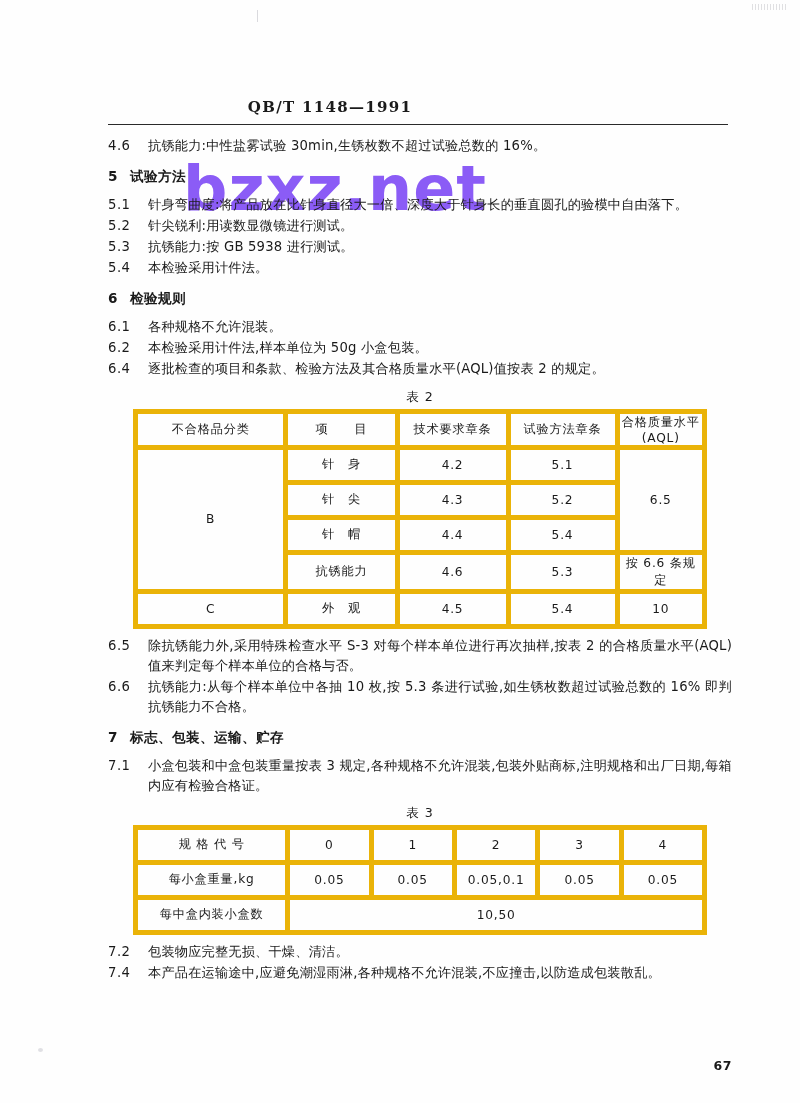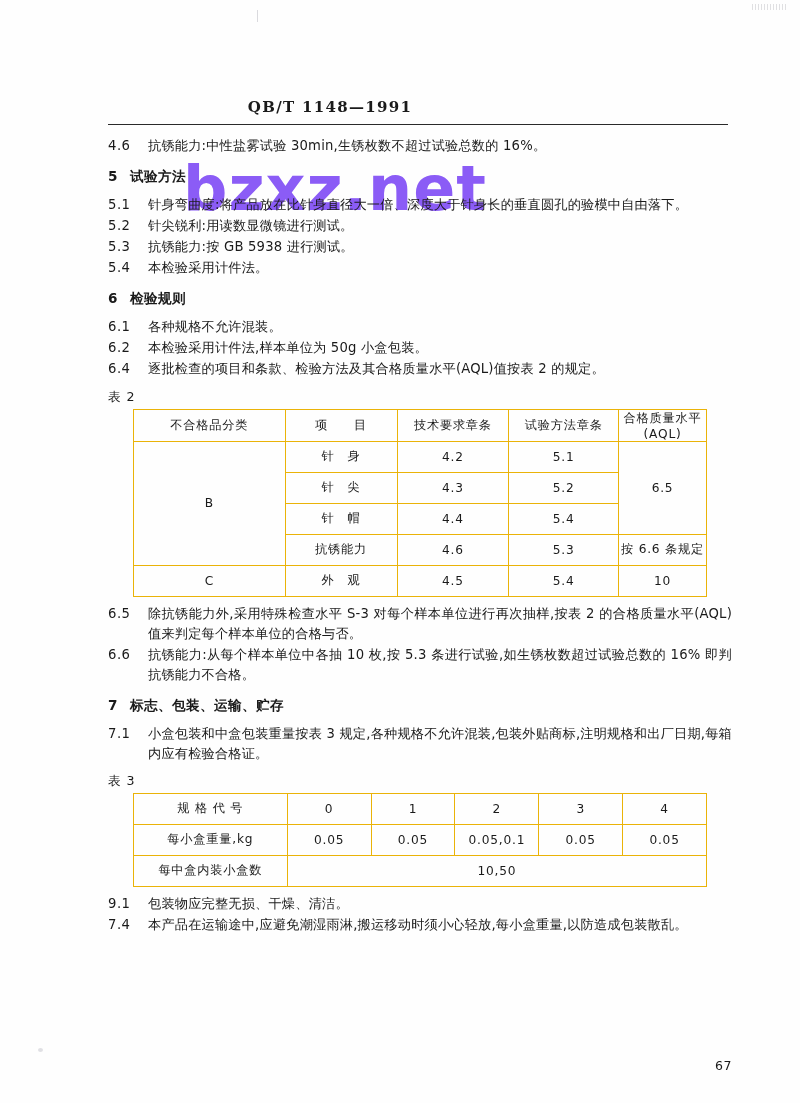"表 2" .table-caption { text-align: none -> center }
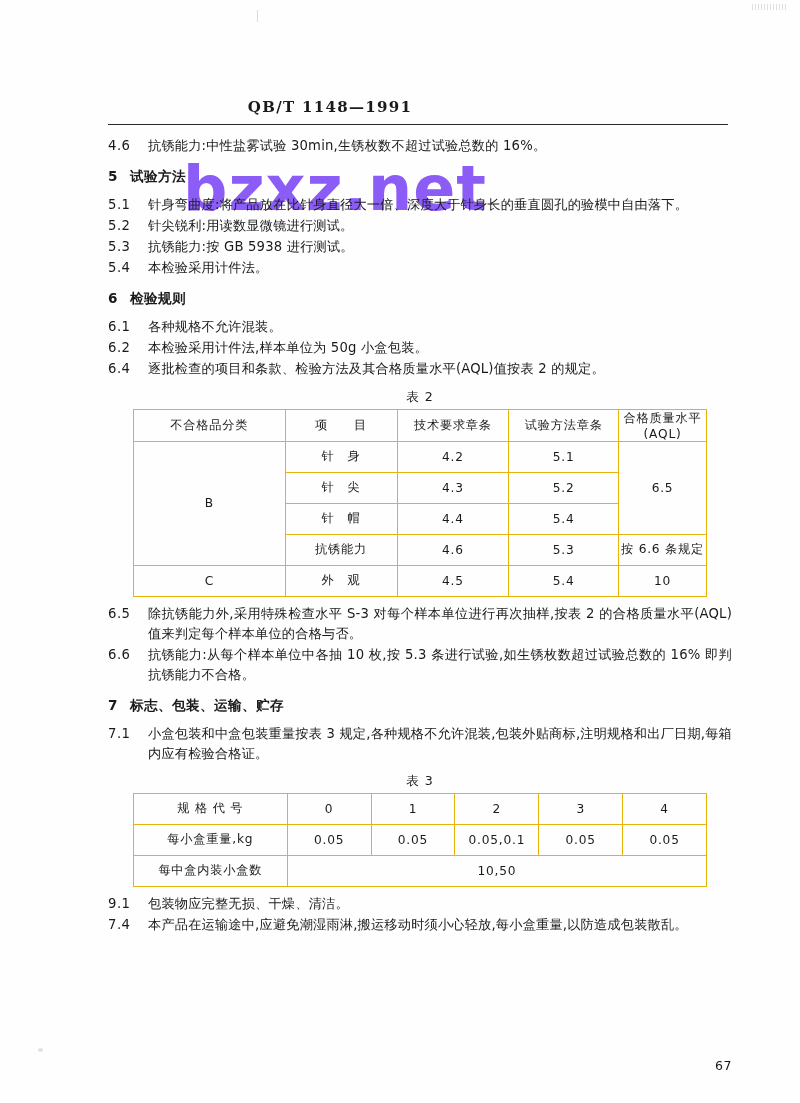"不合格品分类" table.std td, table.std th { border: 1px solid #eab308 -> 5px solid #eab308 }
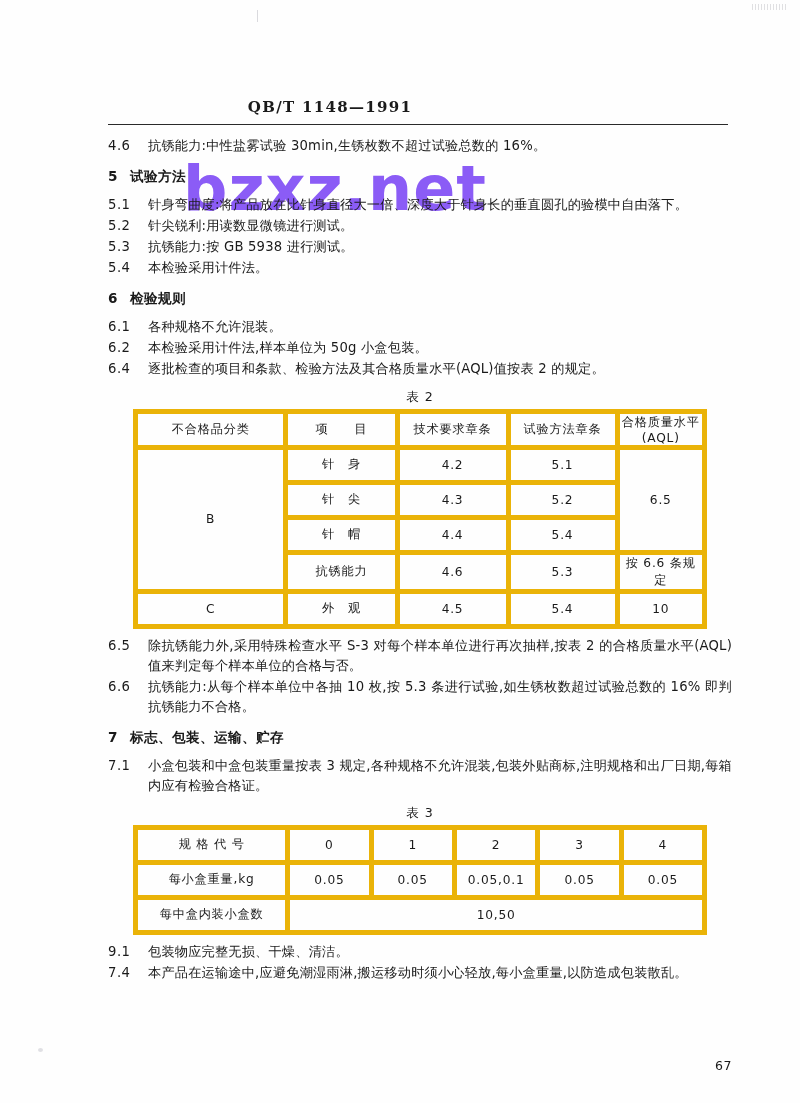"9.1" span.num { text: 9.1 -> 7.2 }
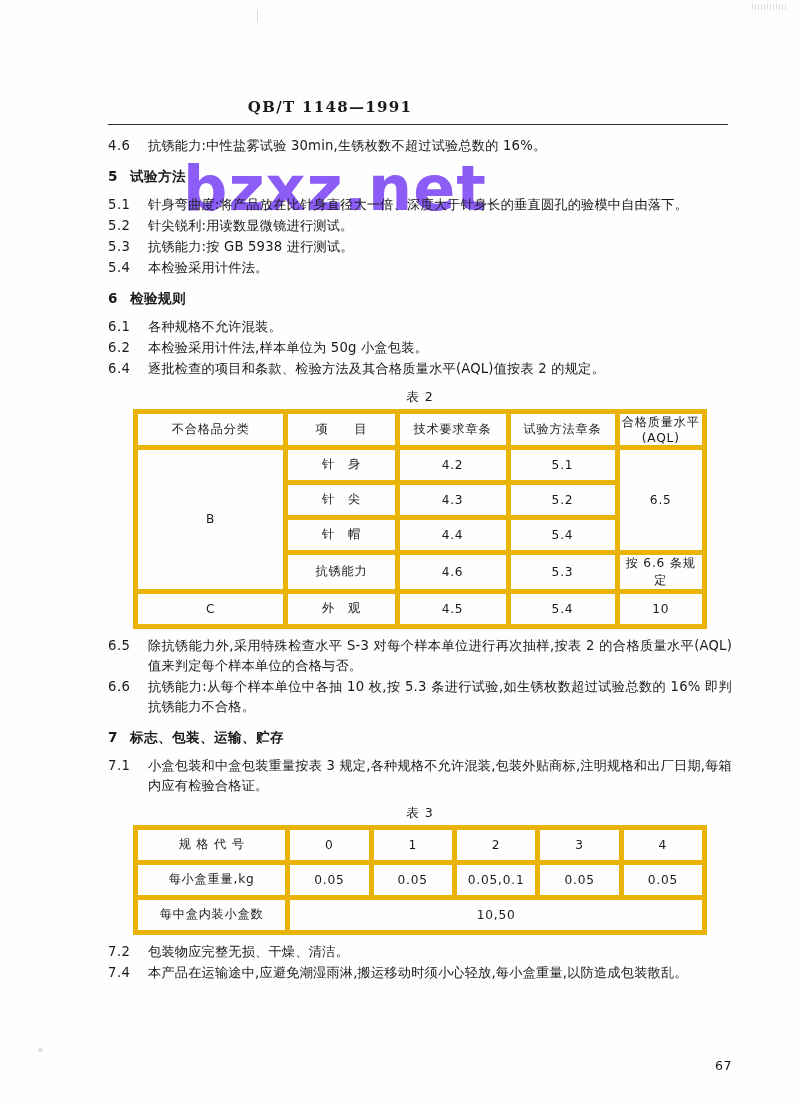"本产品在运输途中,应避免潮湿雨淋,搬运移动时须小心轻放,每小盒重量,以防造成包装" span.txt { text: ,搬运移动时须小心轻放,每小盒重量 -> ,各种规格不允许混装,不应撞击 }
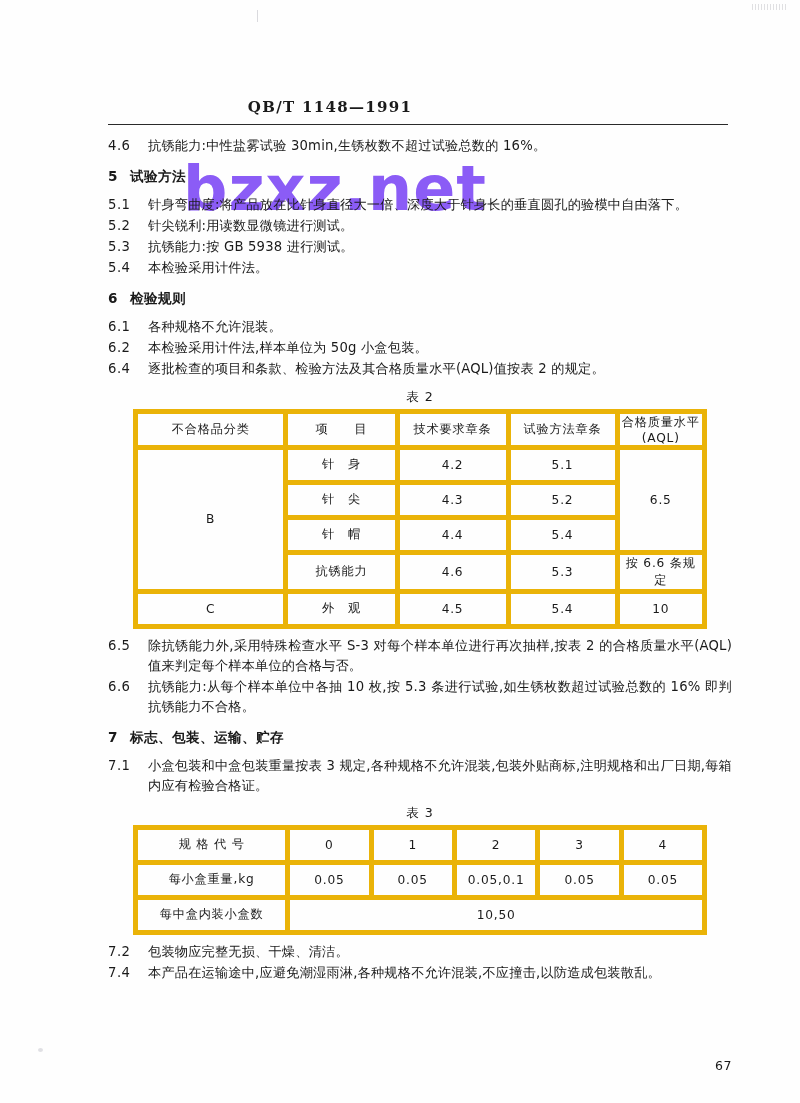"67" .page-number { font-weight: none -> bold }
